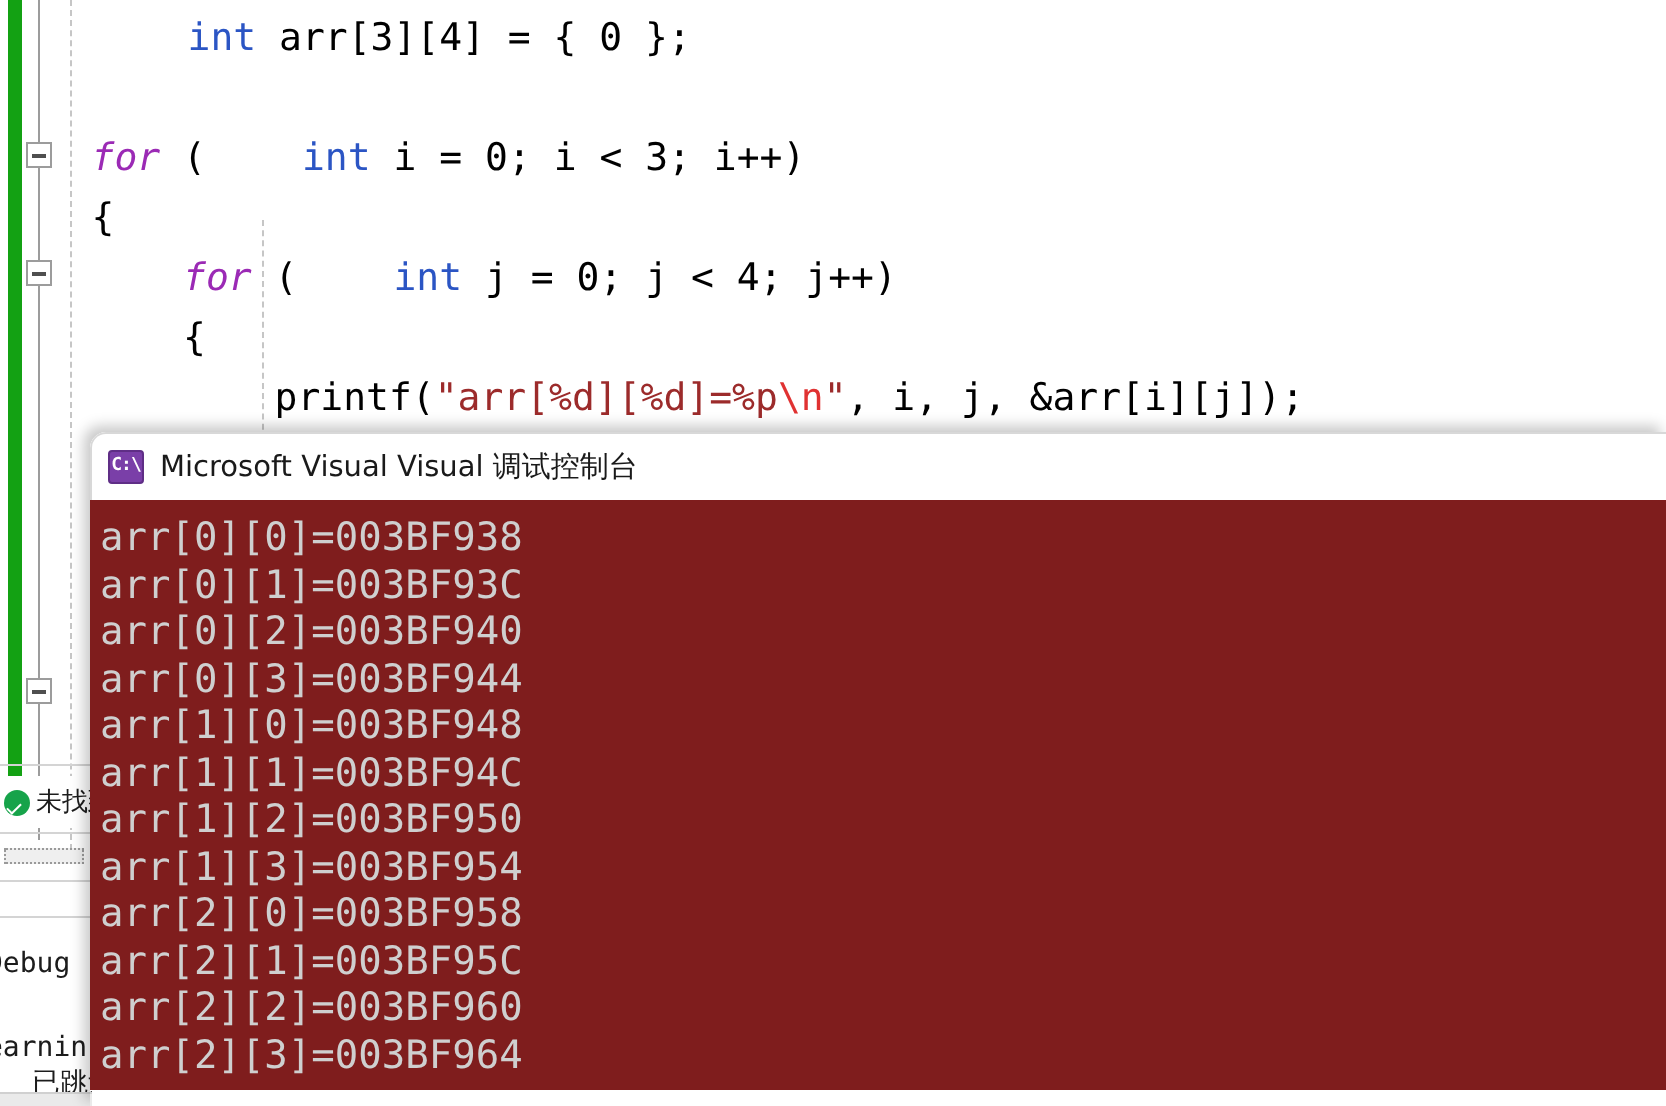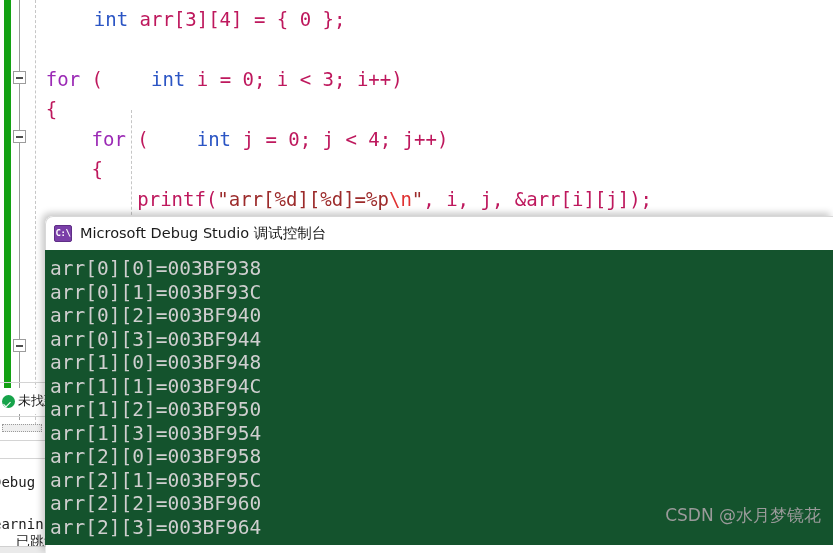"arr[3][4] = { 0 };" .plain { color: #be185d -> #000000 }
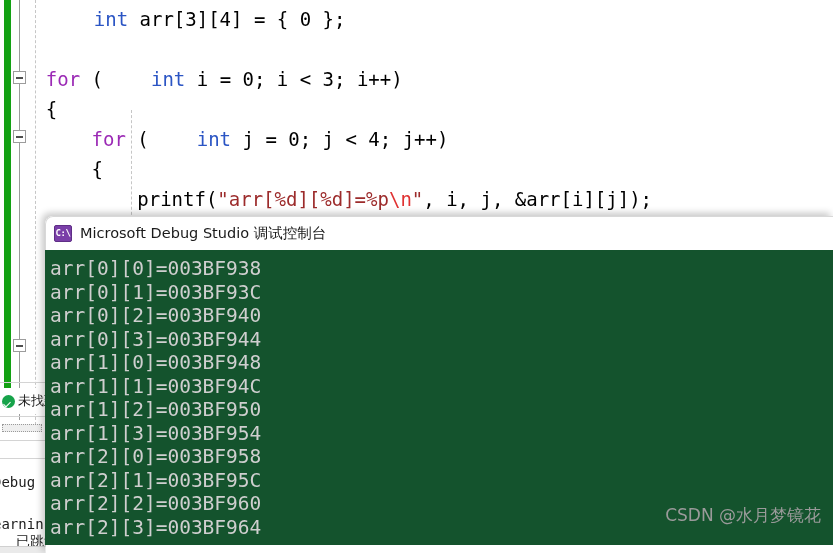"for" .kw-ctrl { font-style: none -> italic }
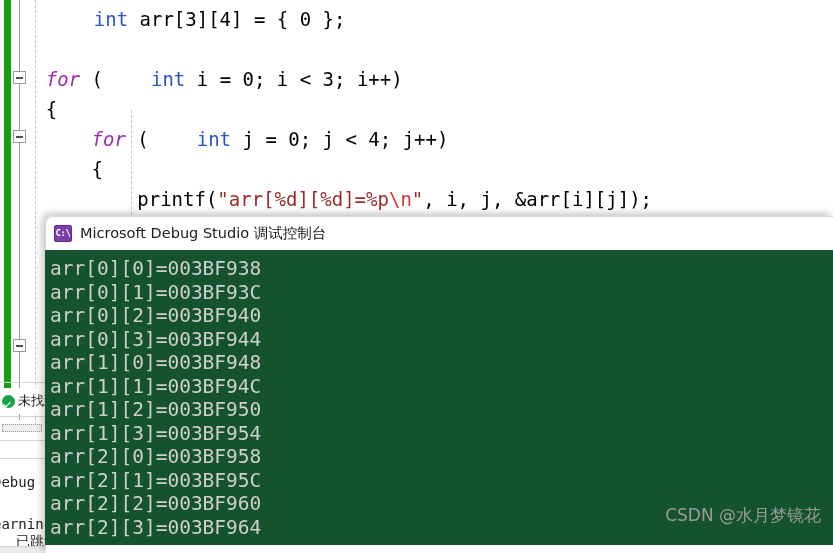"Microsoft Debug Studio 调试控制台" span.console-title-text { text: Debug Studio -> Visual Visual }
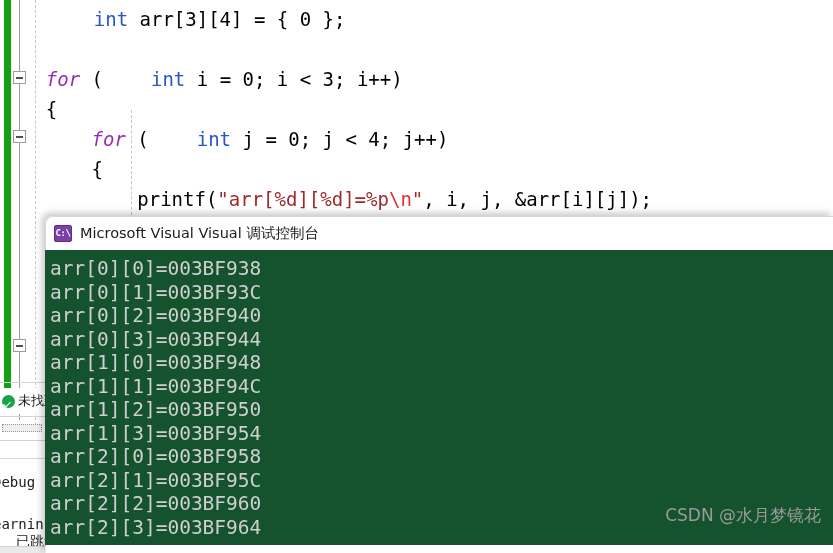"arr[0][0]=003BF938" .console-body { background: #14532d -> #7f1d1d }
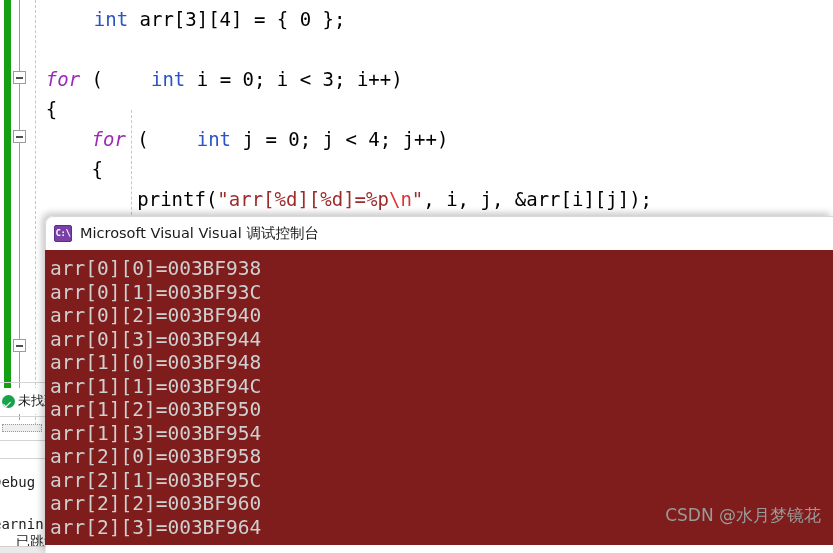"CSDN @水月梦镜花" div.watermark { html: <div>CSDN @水月梦镜花</div> -> none }
